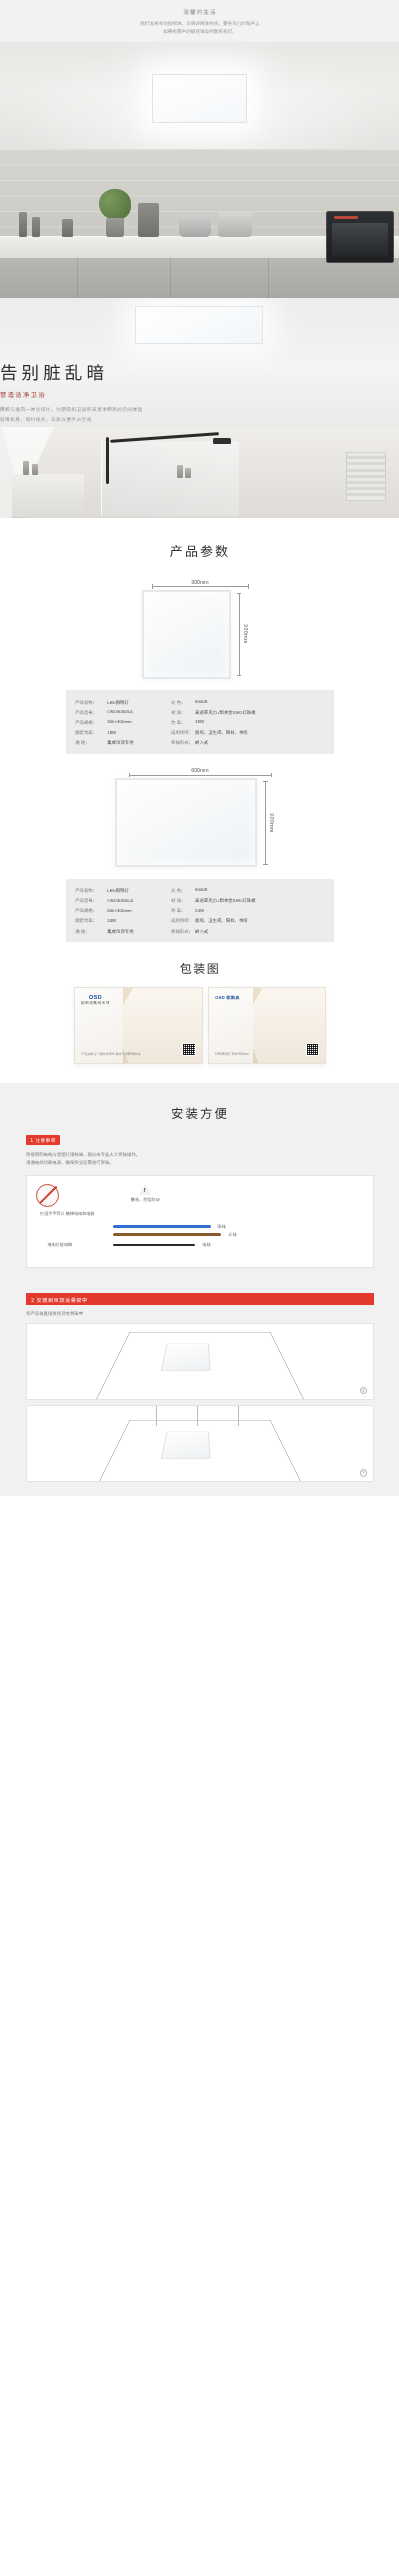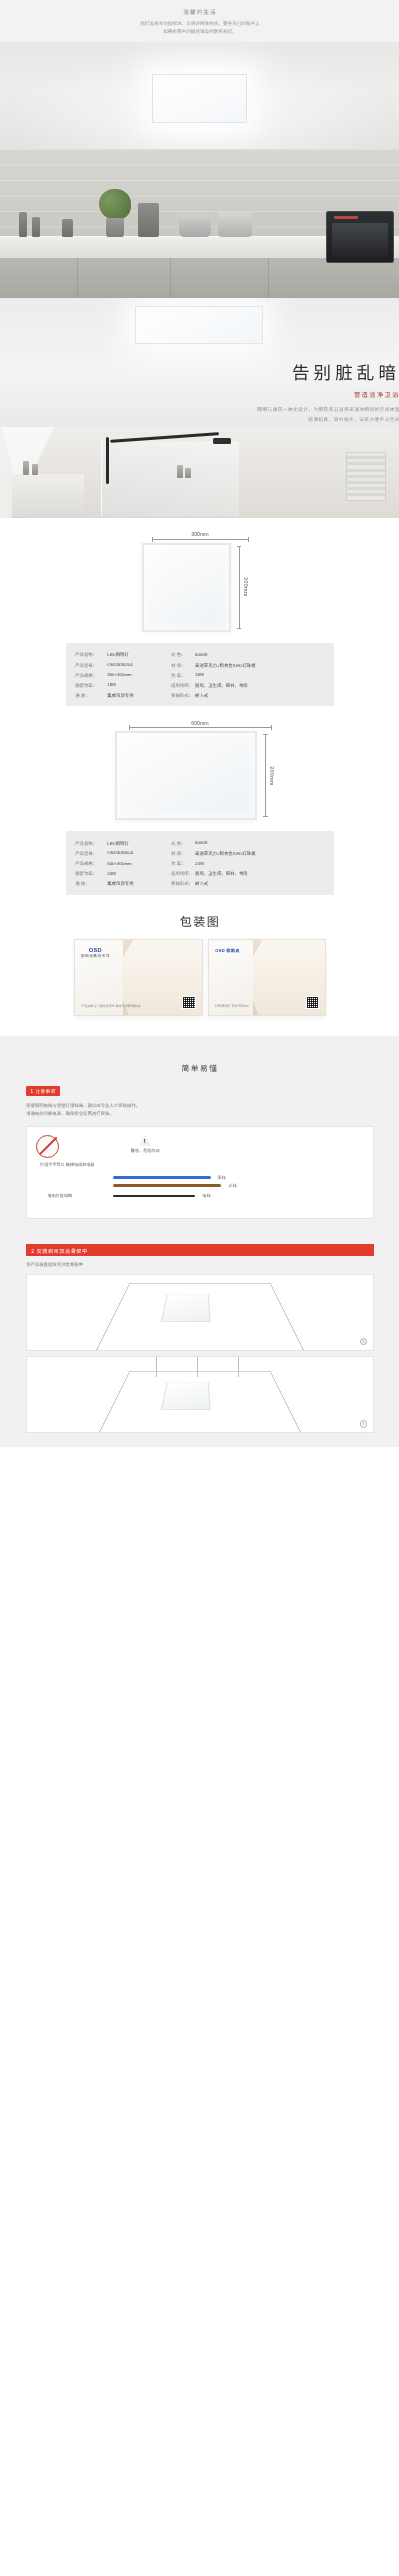"告别脏乱暗" .slogan { text-align: right -> left }
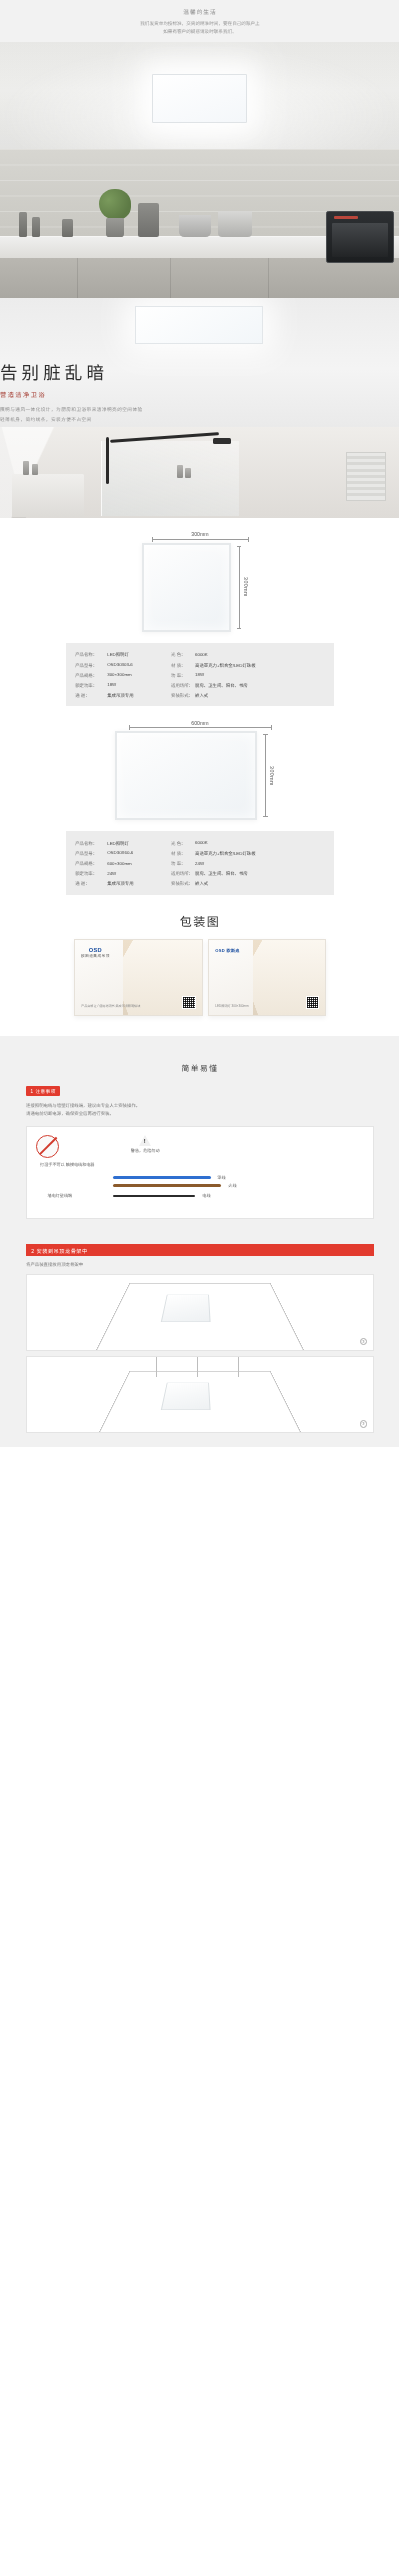"产品参数" div.sec-params { html: none -> <div> <div>产品参数</div> </div> }
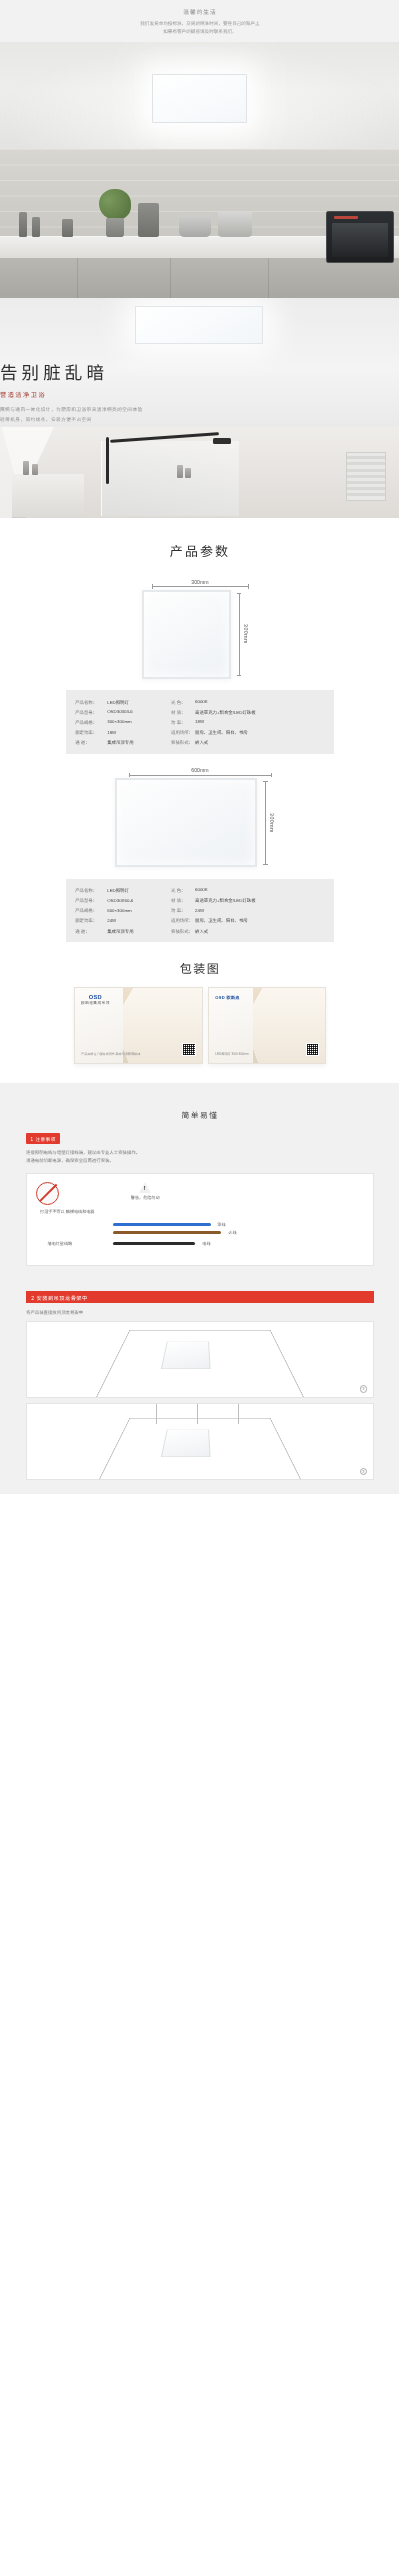"安装方便" div.h1 { html: none -> <div>安装方便</div> }
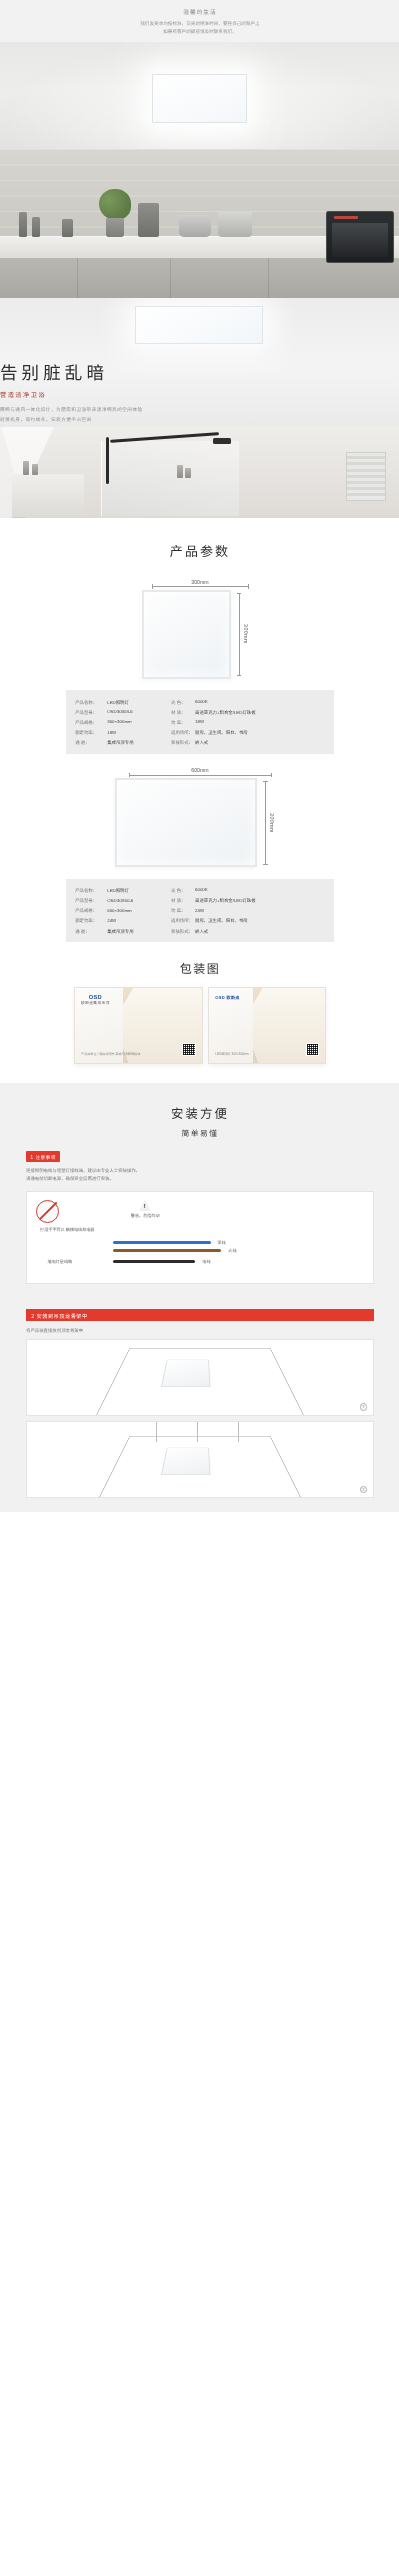"简单易懂" div.h2 { html: <div>简单易懂</div> -> none }
